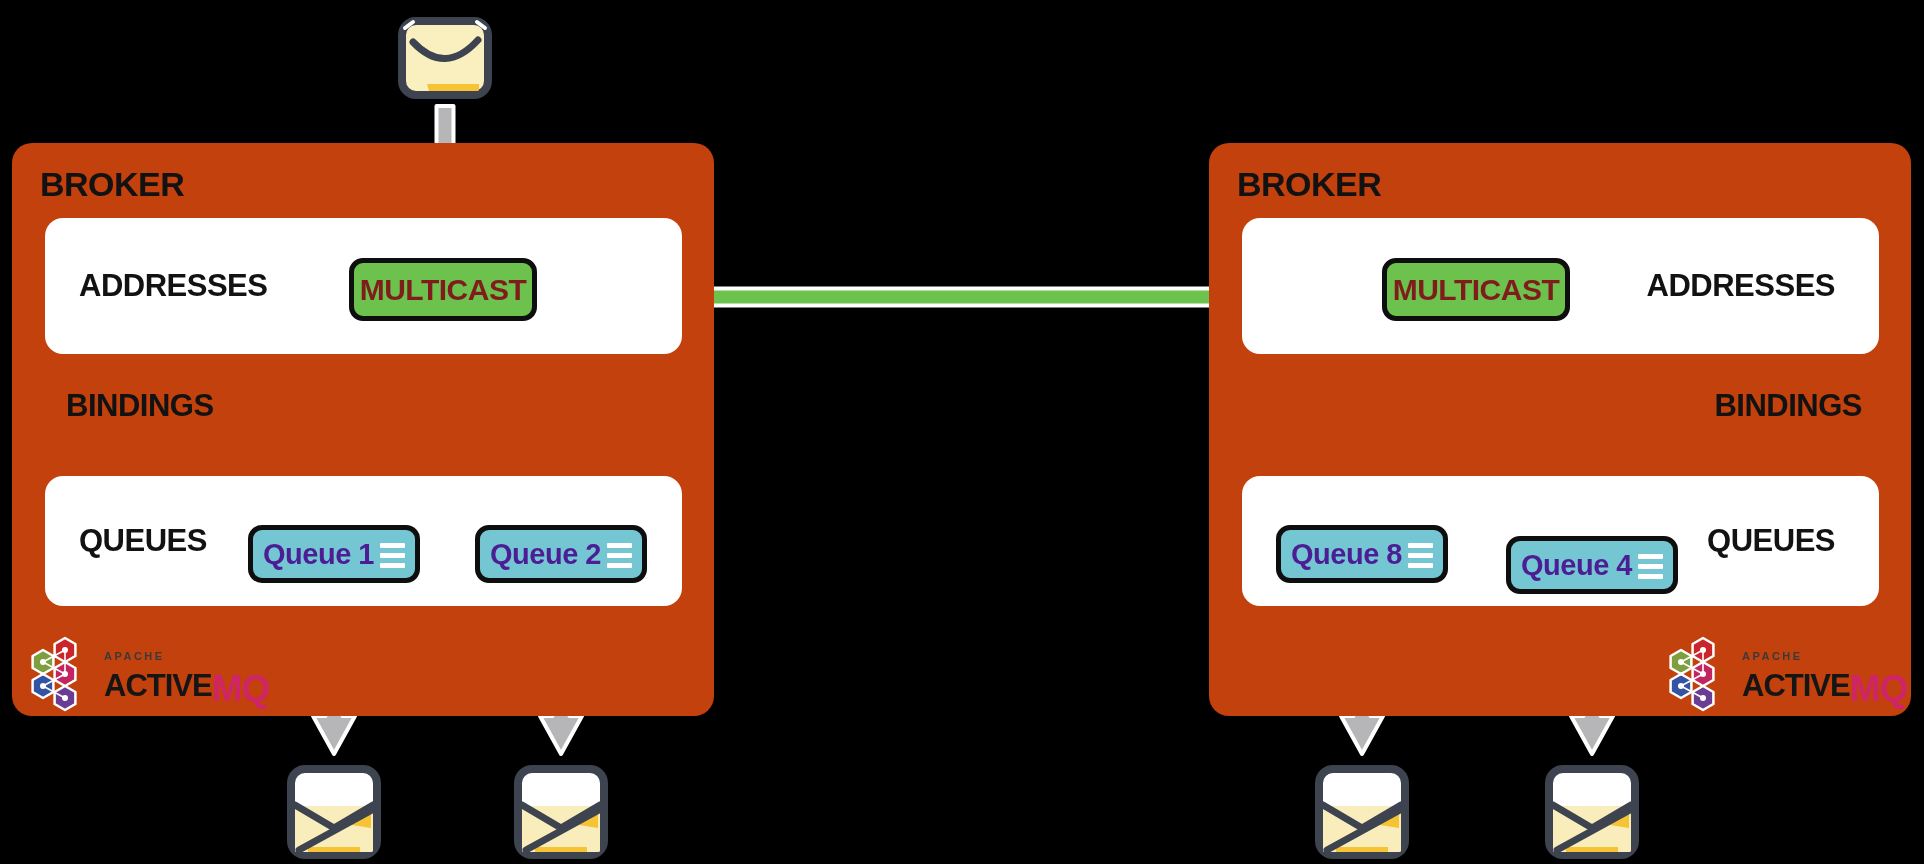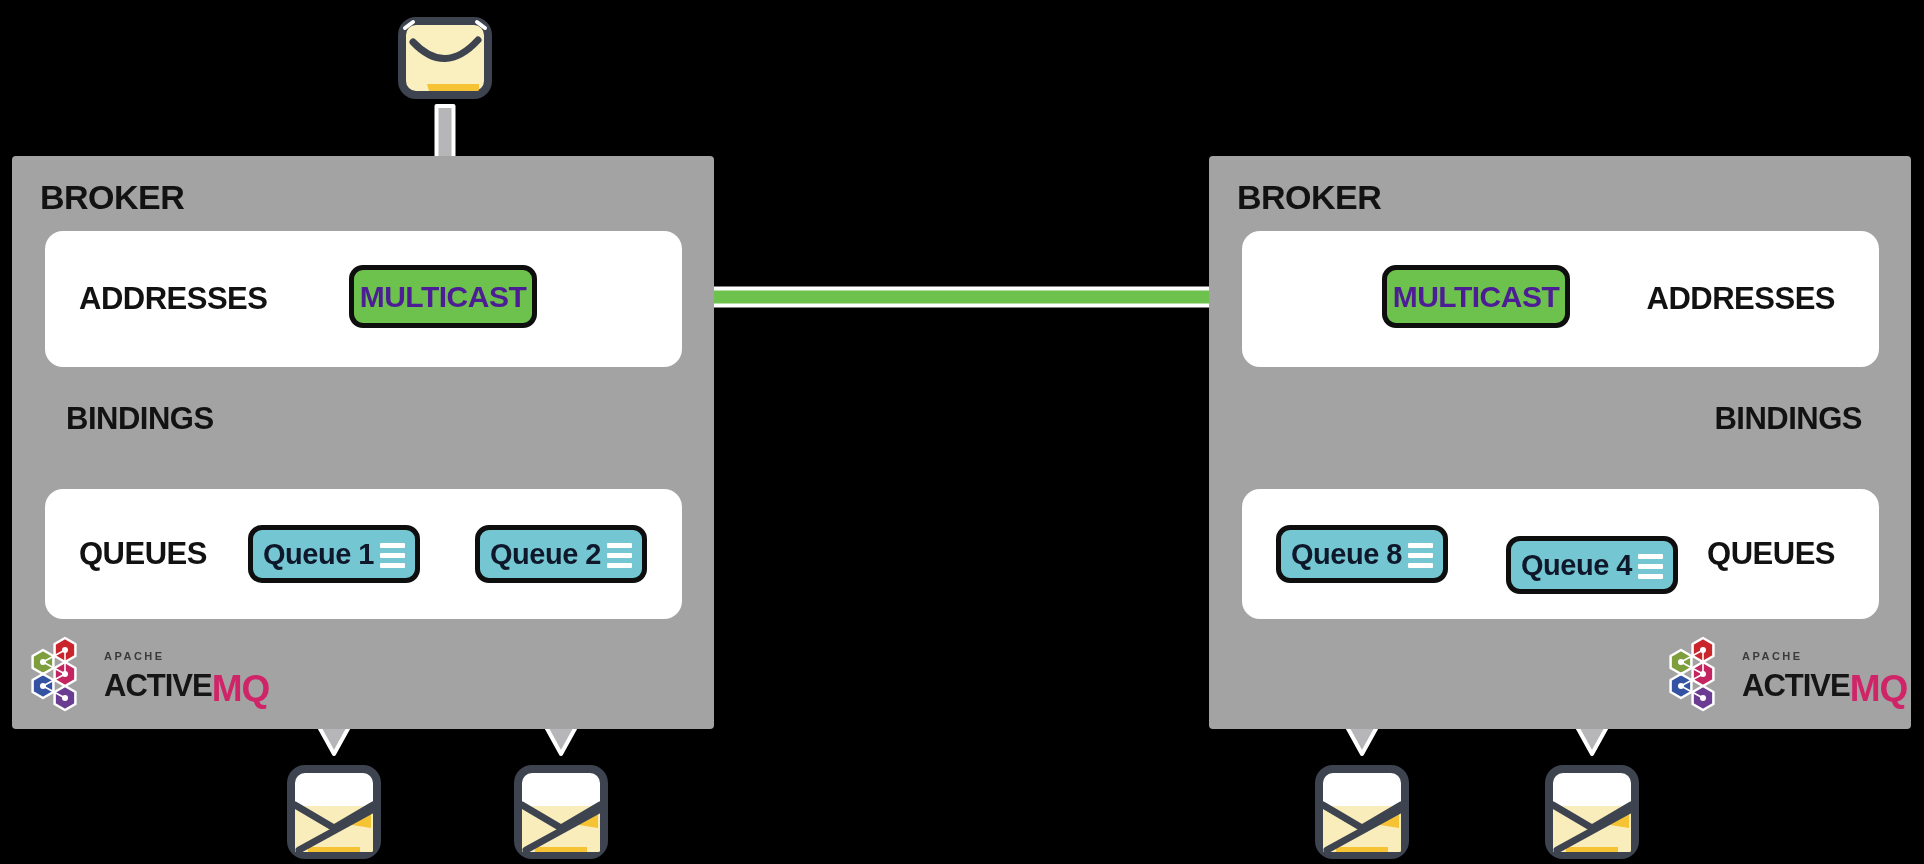"BROKER" .broker { background: #a3a3a3 -> #c2410c; border-radius: 4px -> 20px; top: 156px -> 143px }
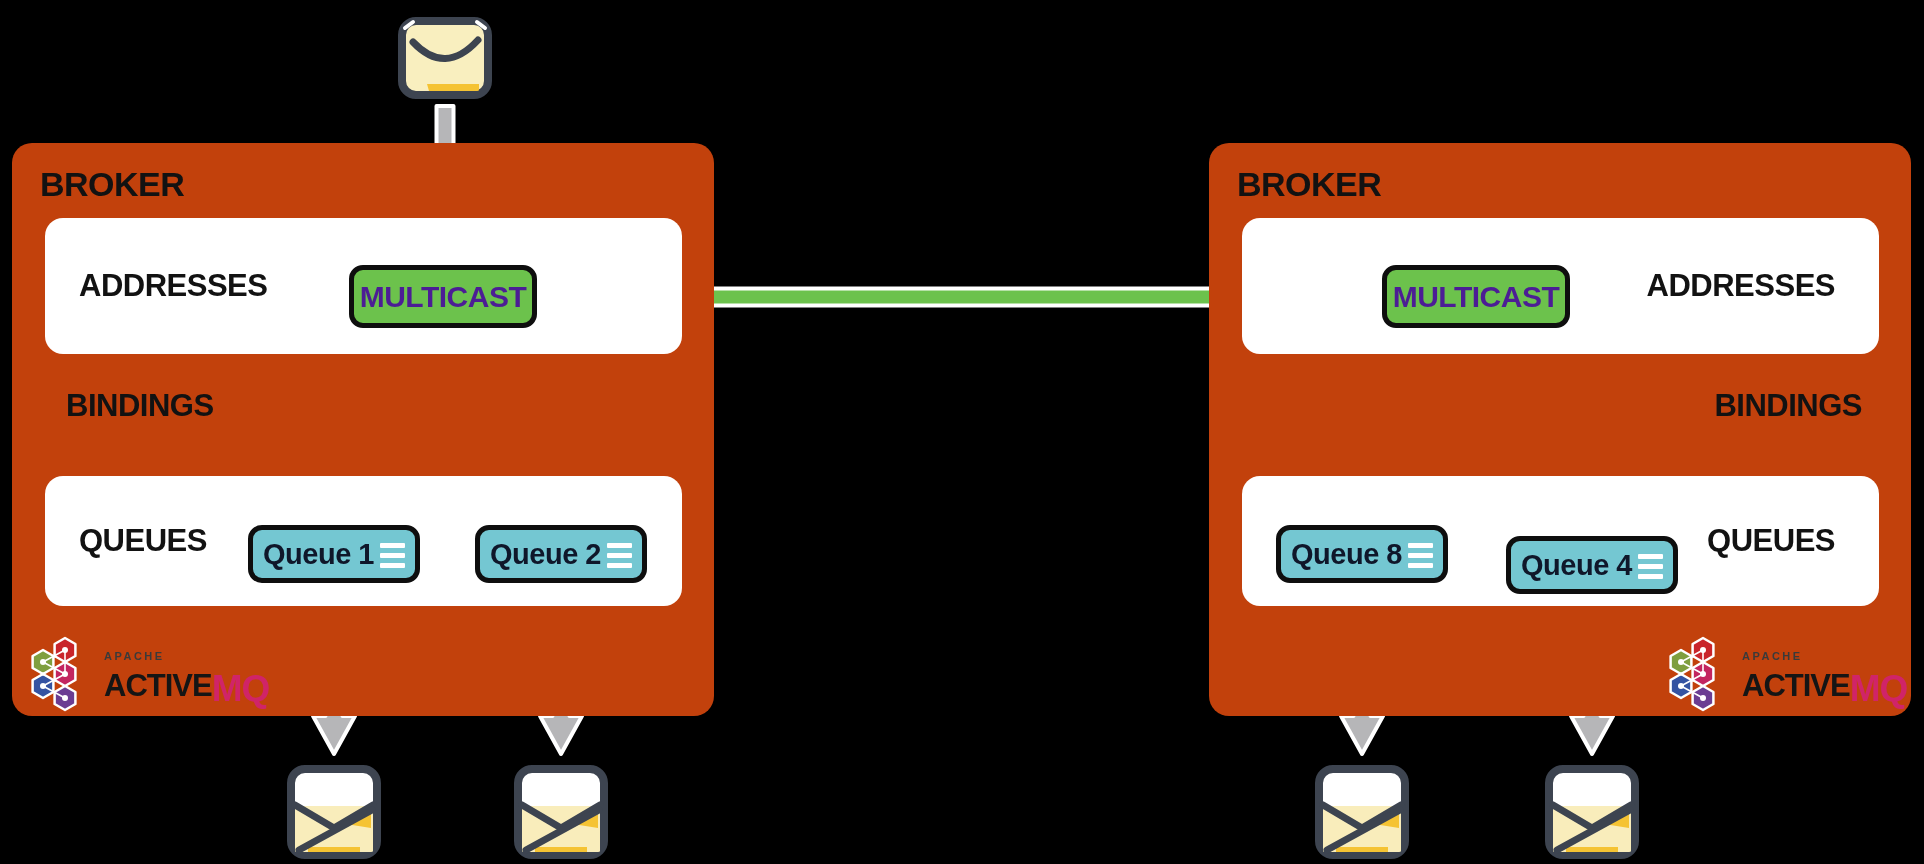"MULTICAST" .multicast { color: #4c1d95 -> #7f1d1d; top: 265px -> 258px }
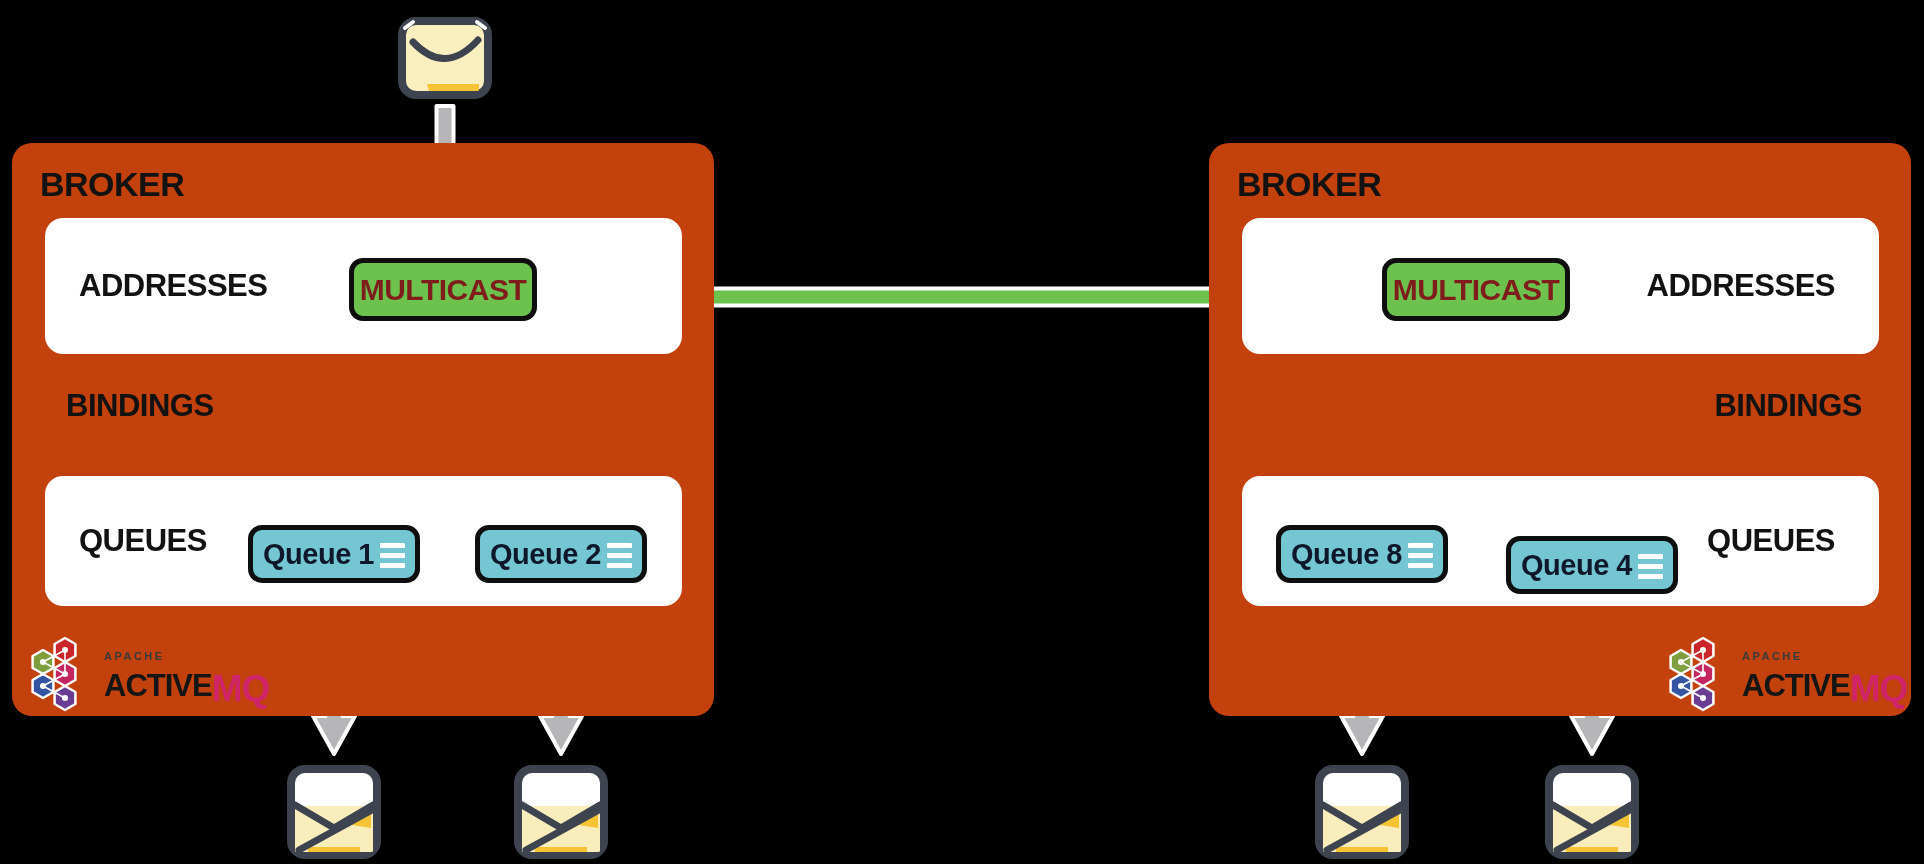"Queue 1" .queue-node { color: #0f172a -> #4c1d95 }
